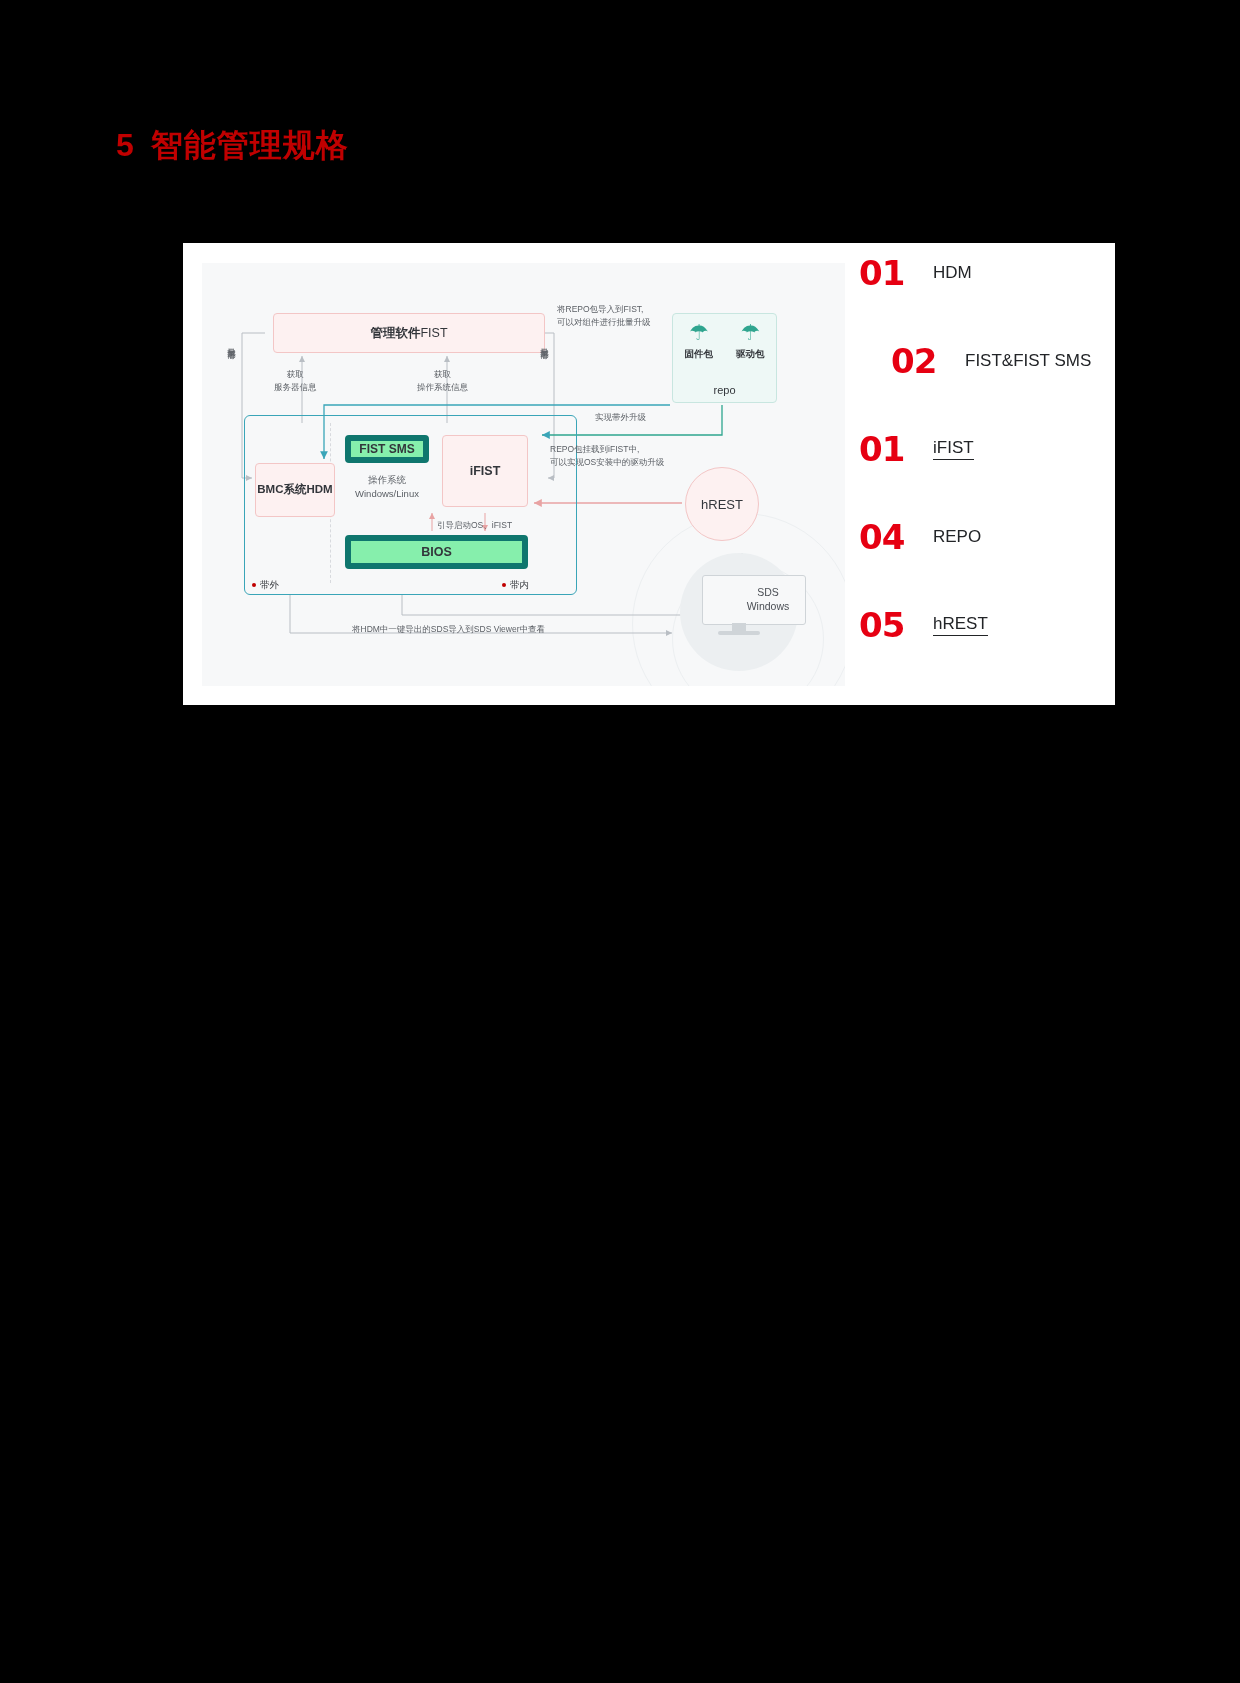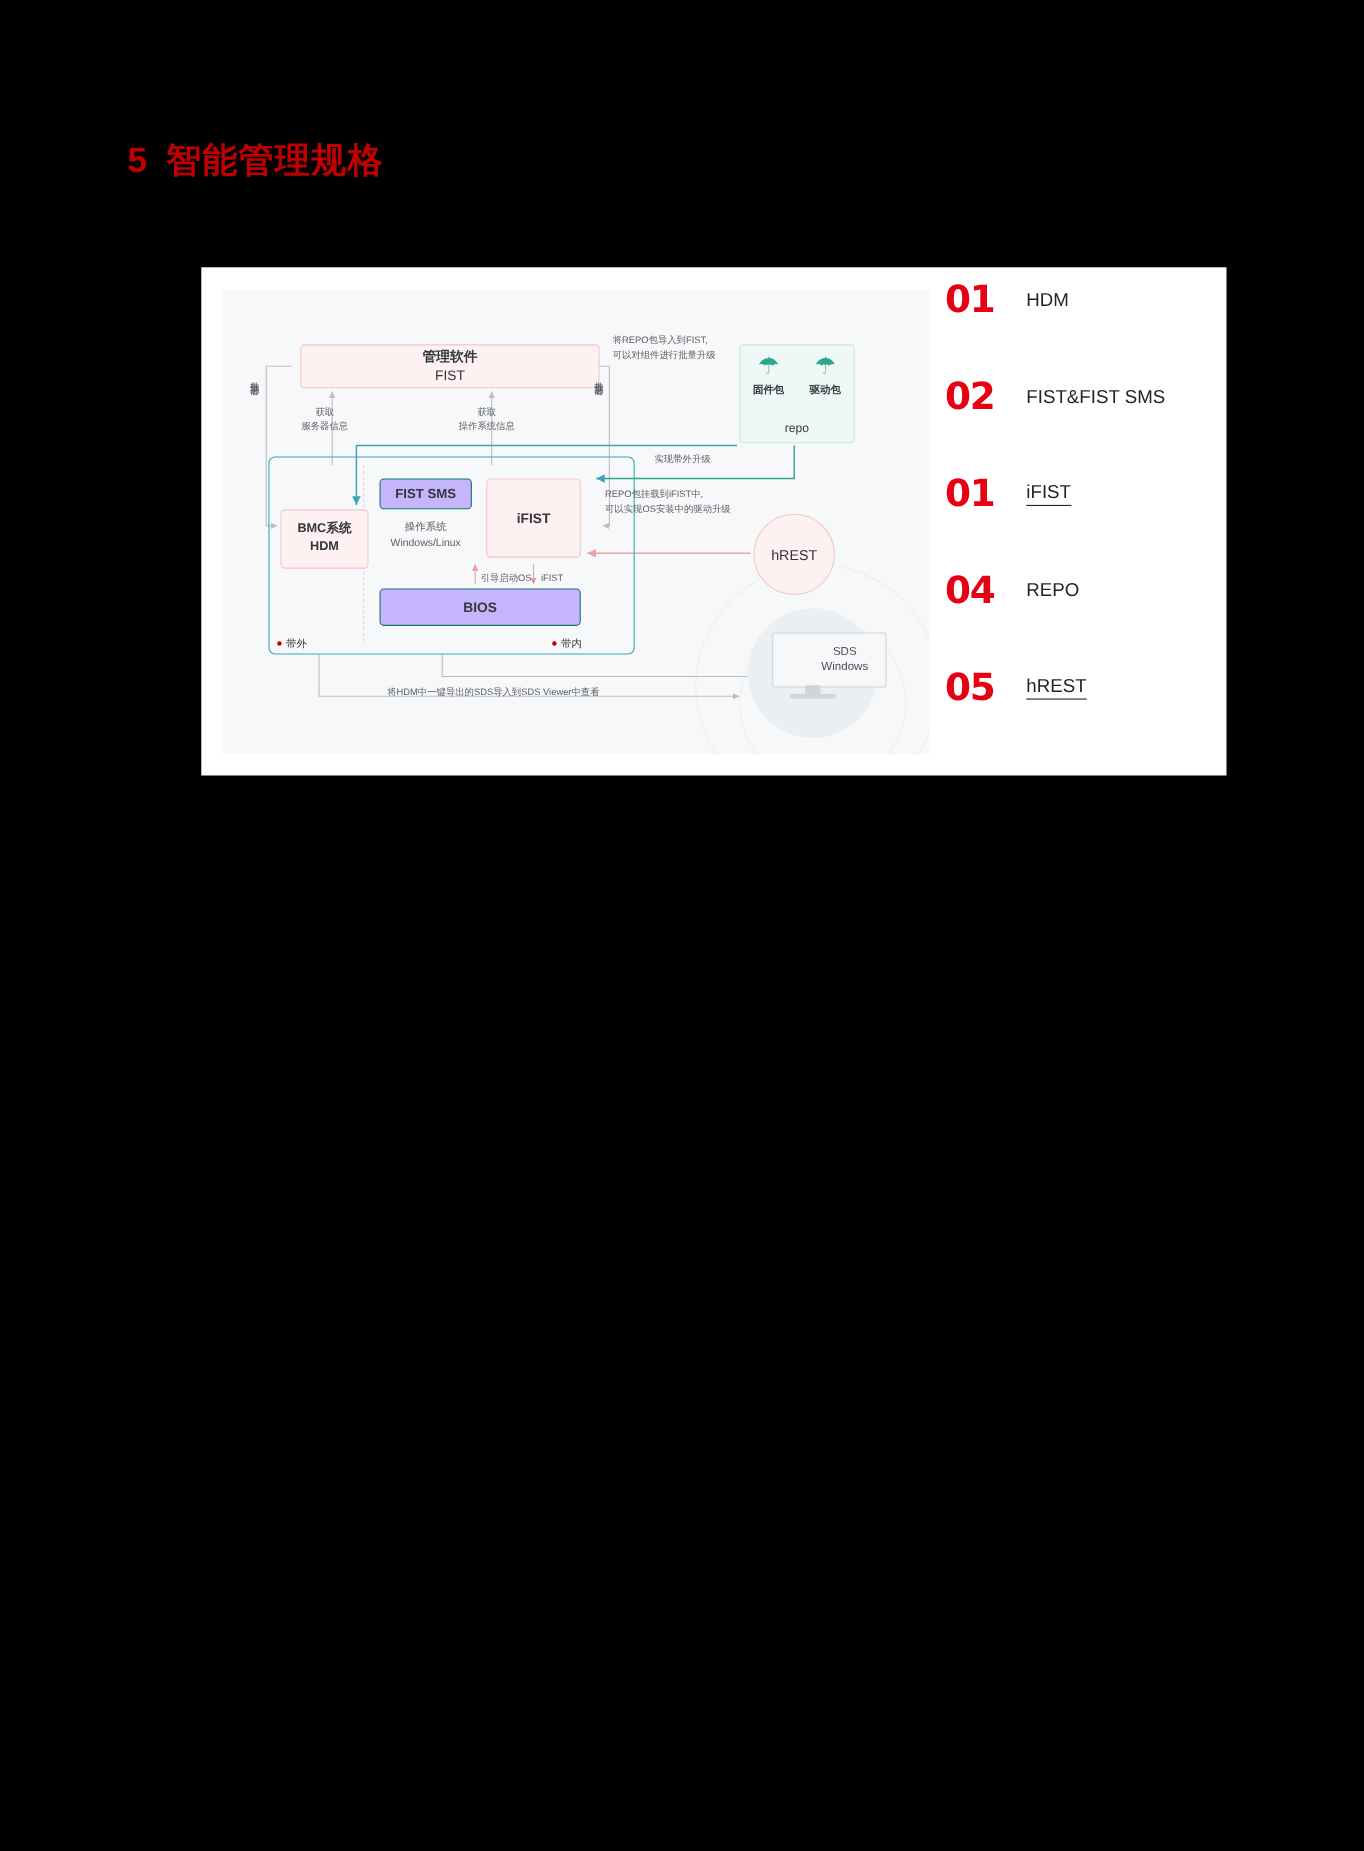"管理软件" .box { flex-direction: column -> row }
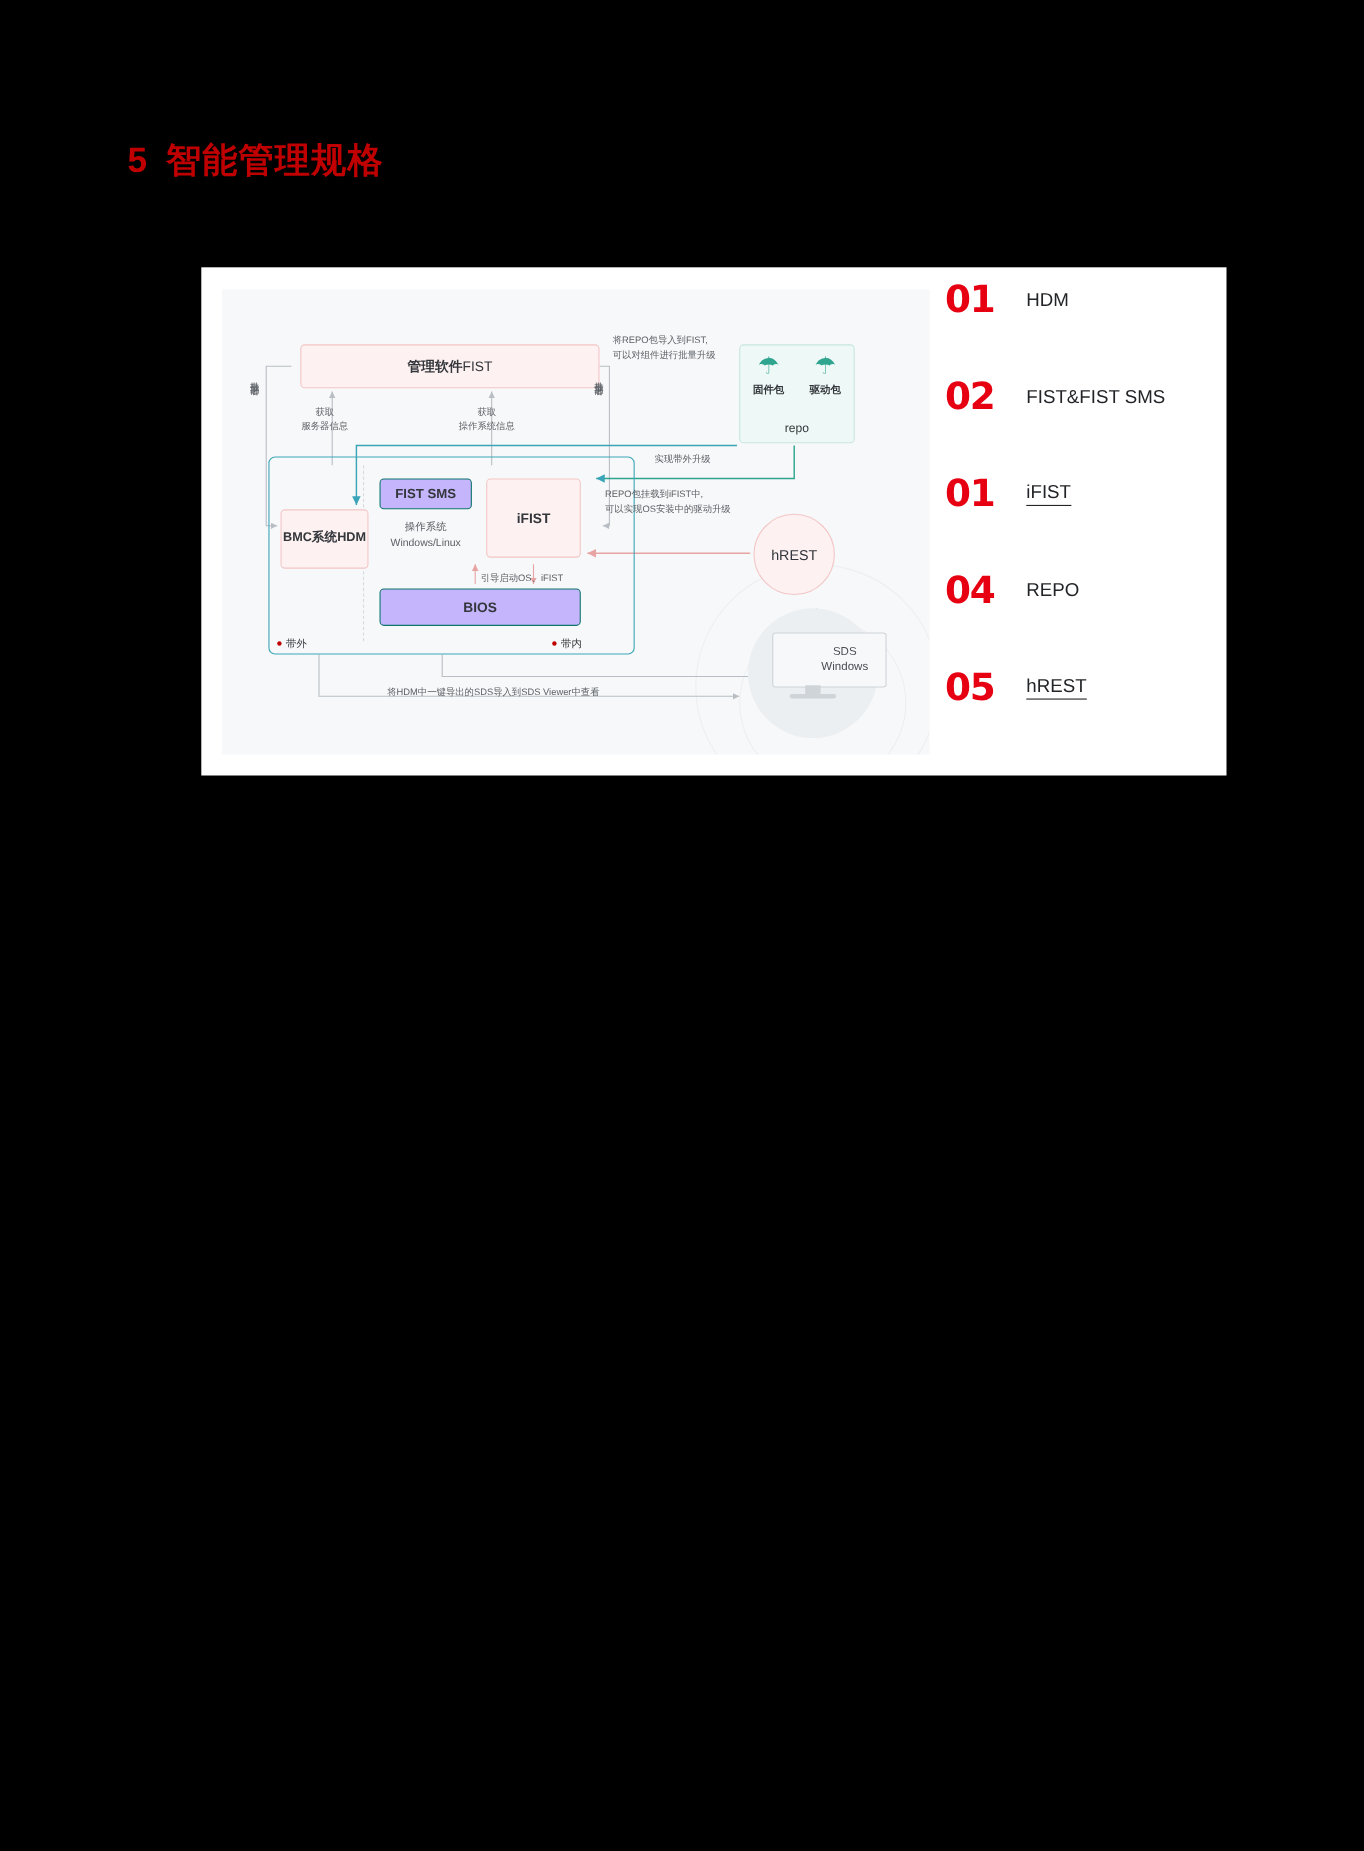"02" div.legend-item { margin-left: none -> 32px }
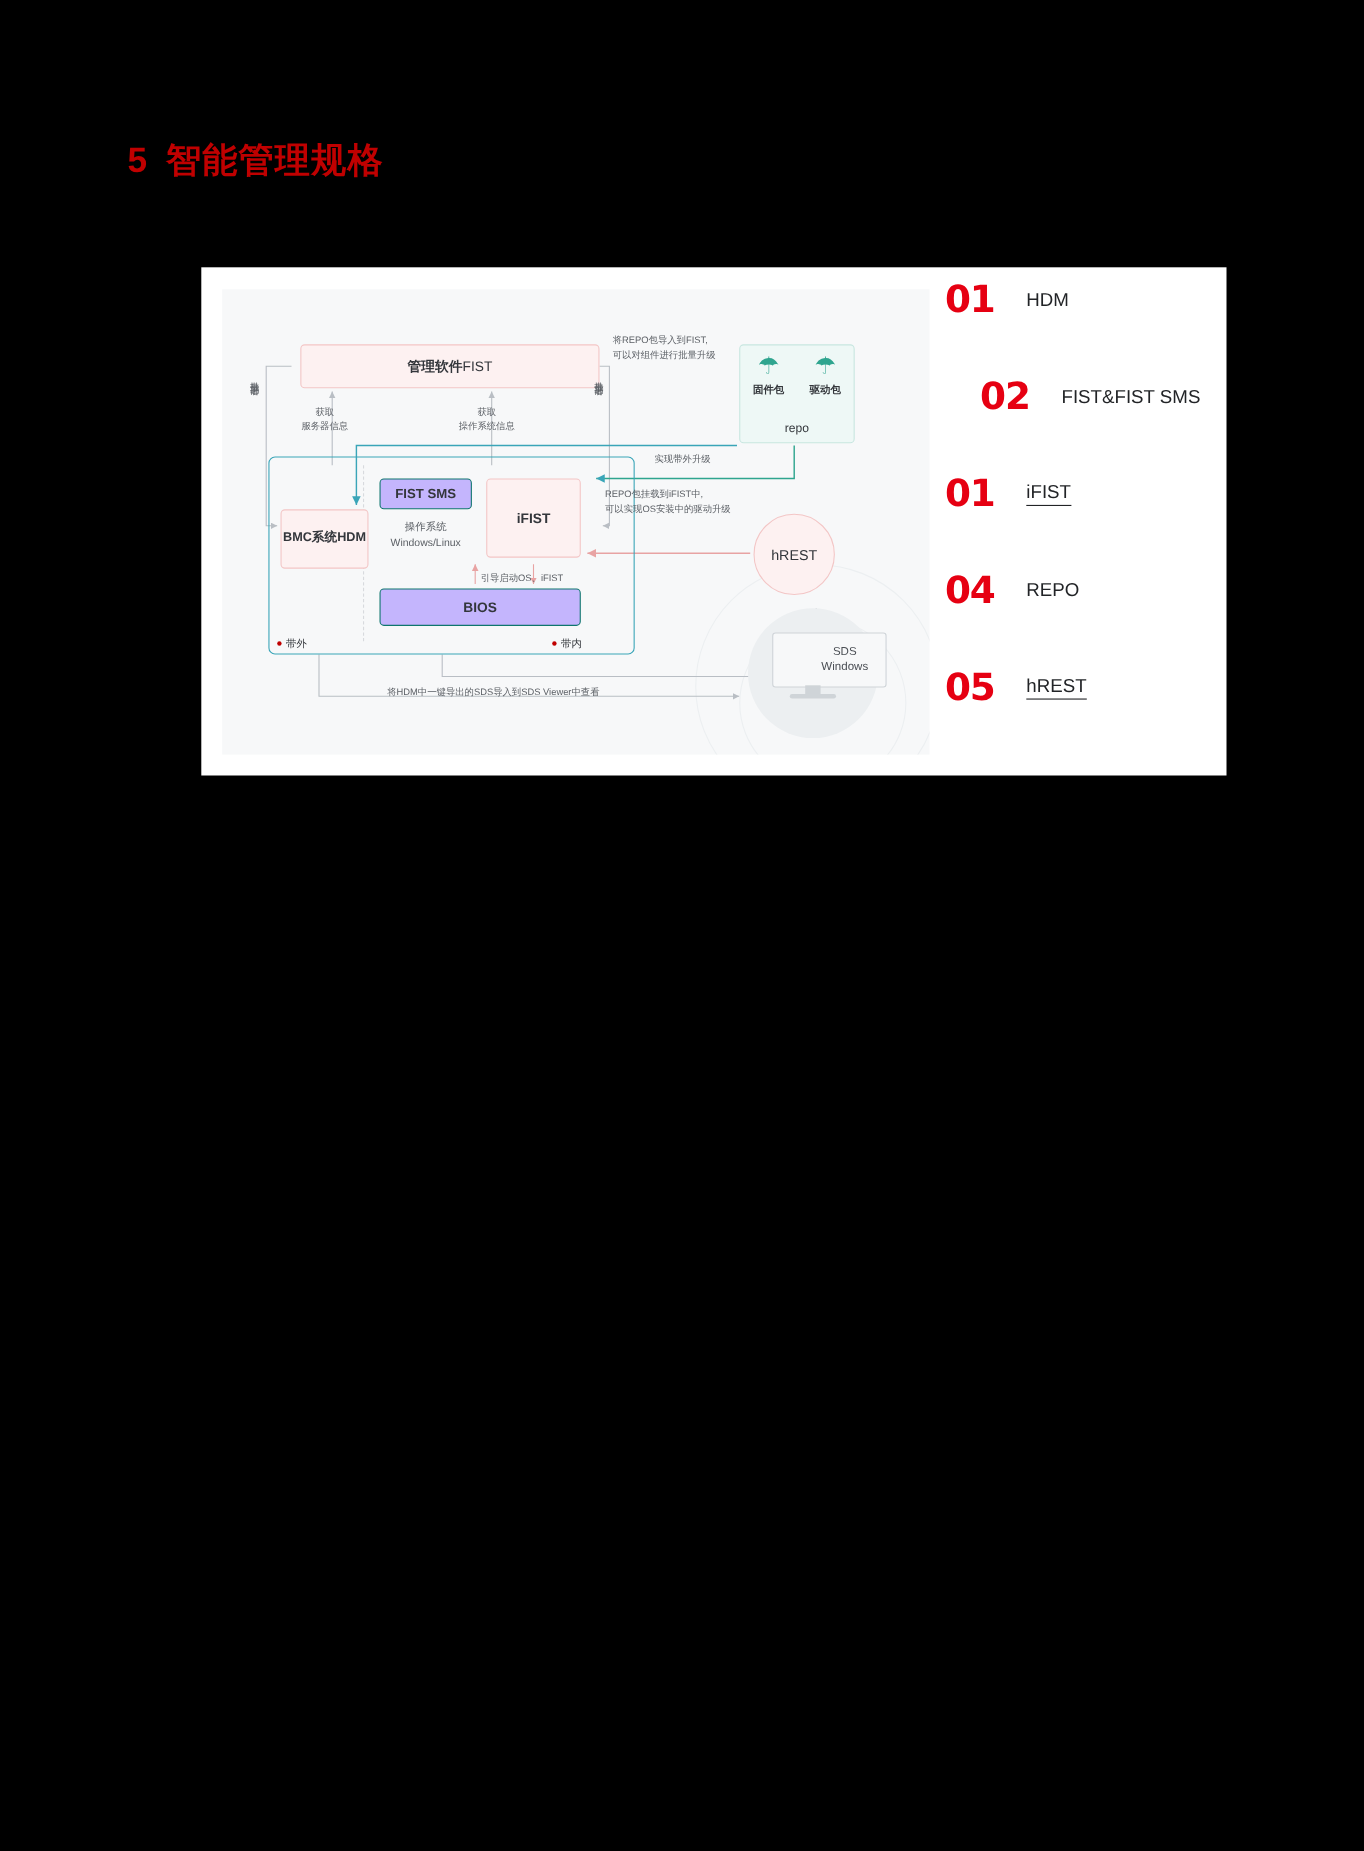"FIST SMS" .box-white { background: #c4b5fd -> #86efac; border: 1px solid #0f766e -> 6px solid #0f766e }
